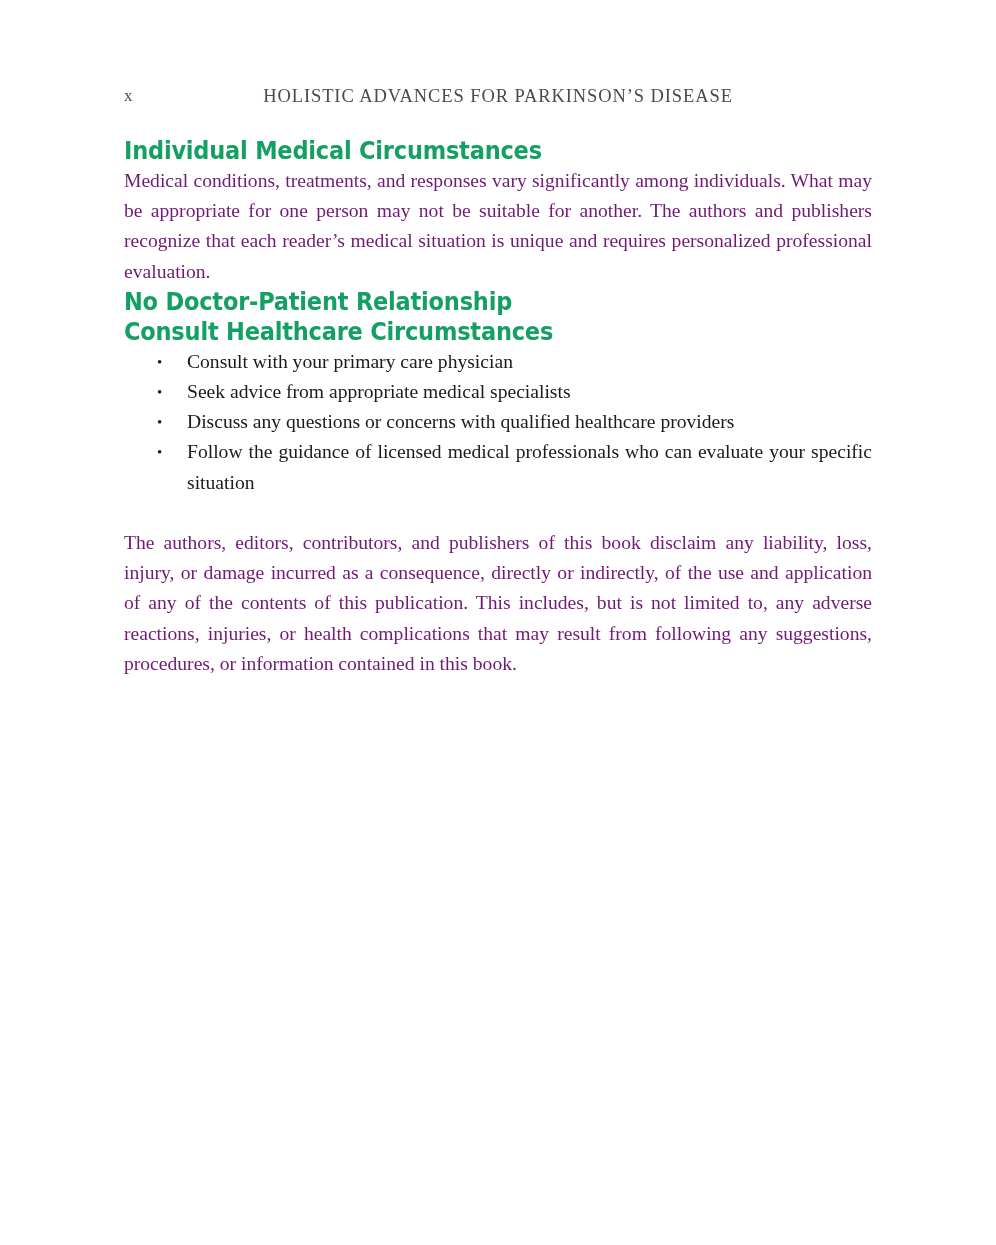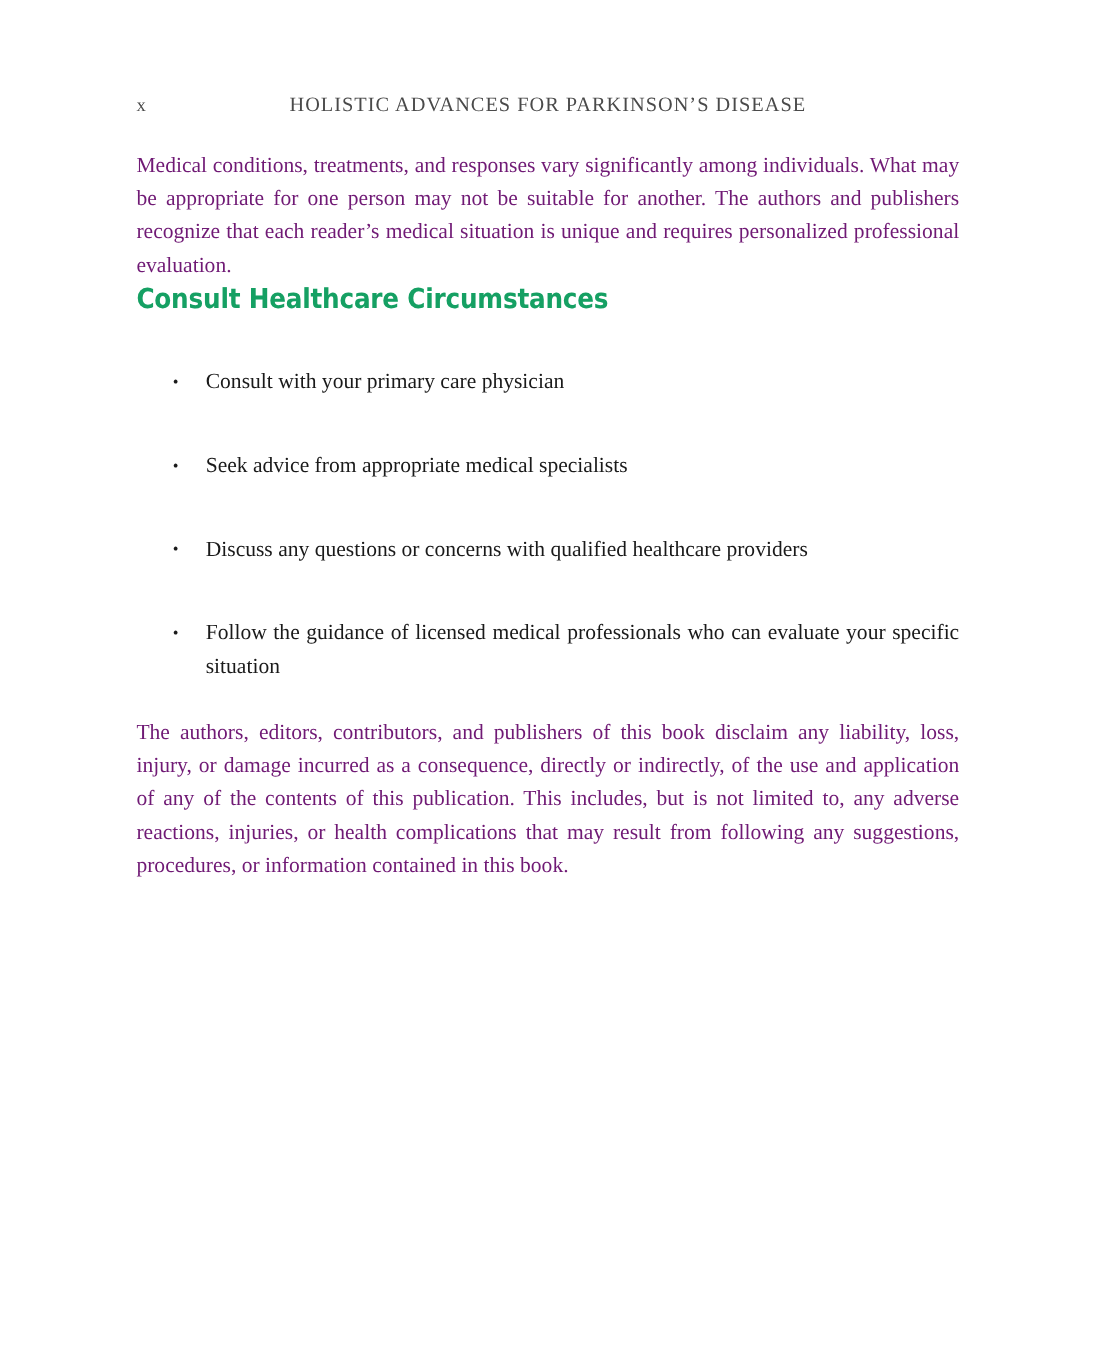"Individual Medical Circumstances" h2.section-heading { html: none -> <h2>Individual Medical Circumstances</h2> }
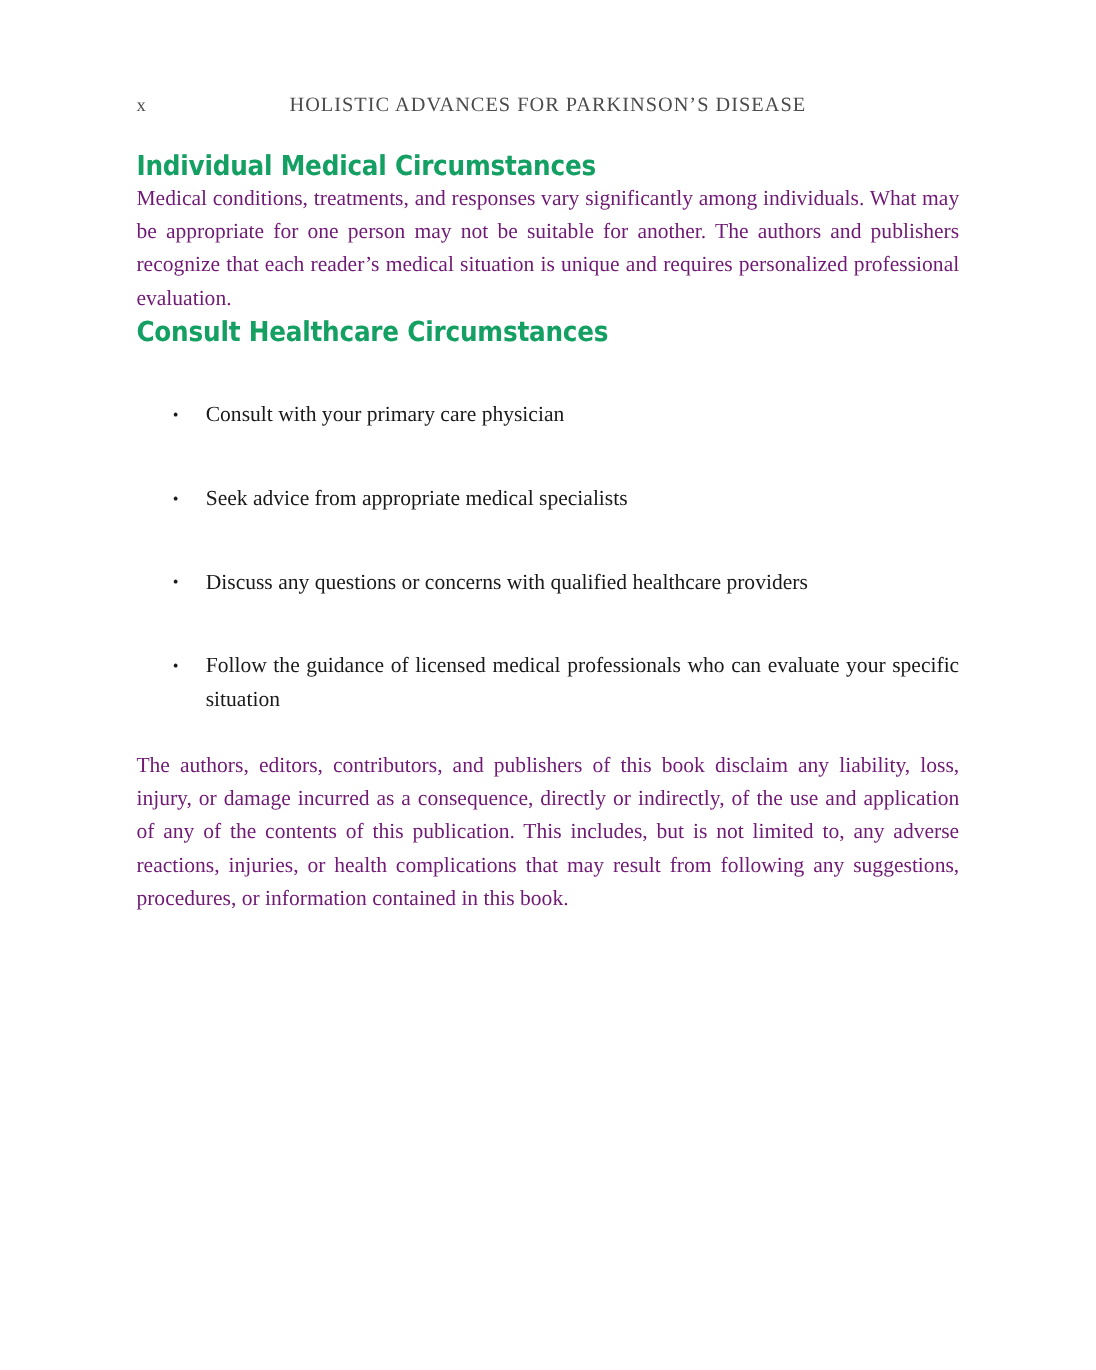"No Doctor-Patient Relationship" h2.section-heading { html: none -> <h2>No Doctor-Patient Relationship</h2> }
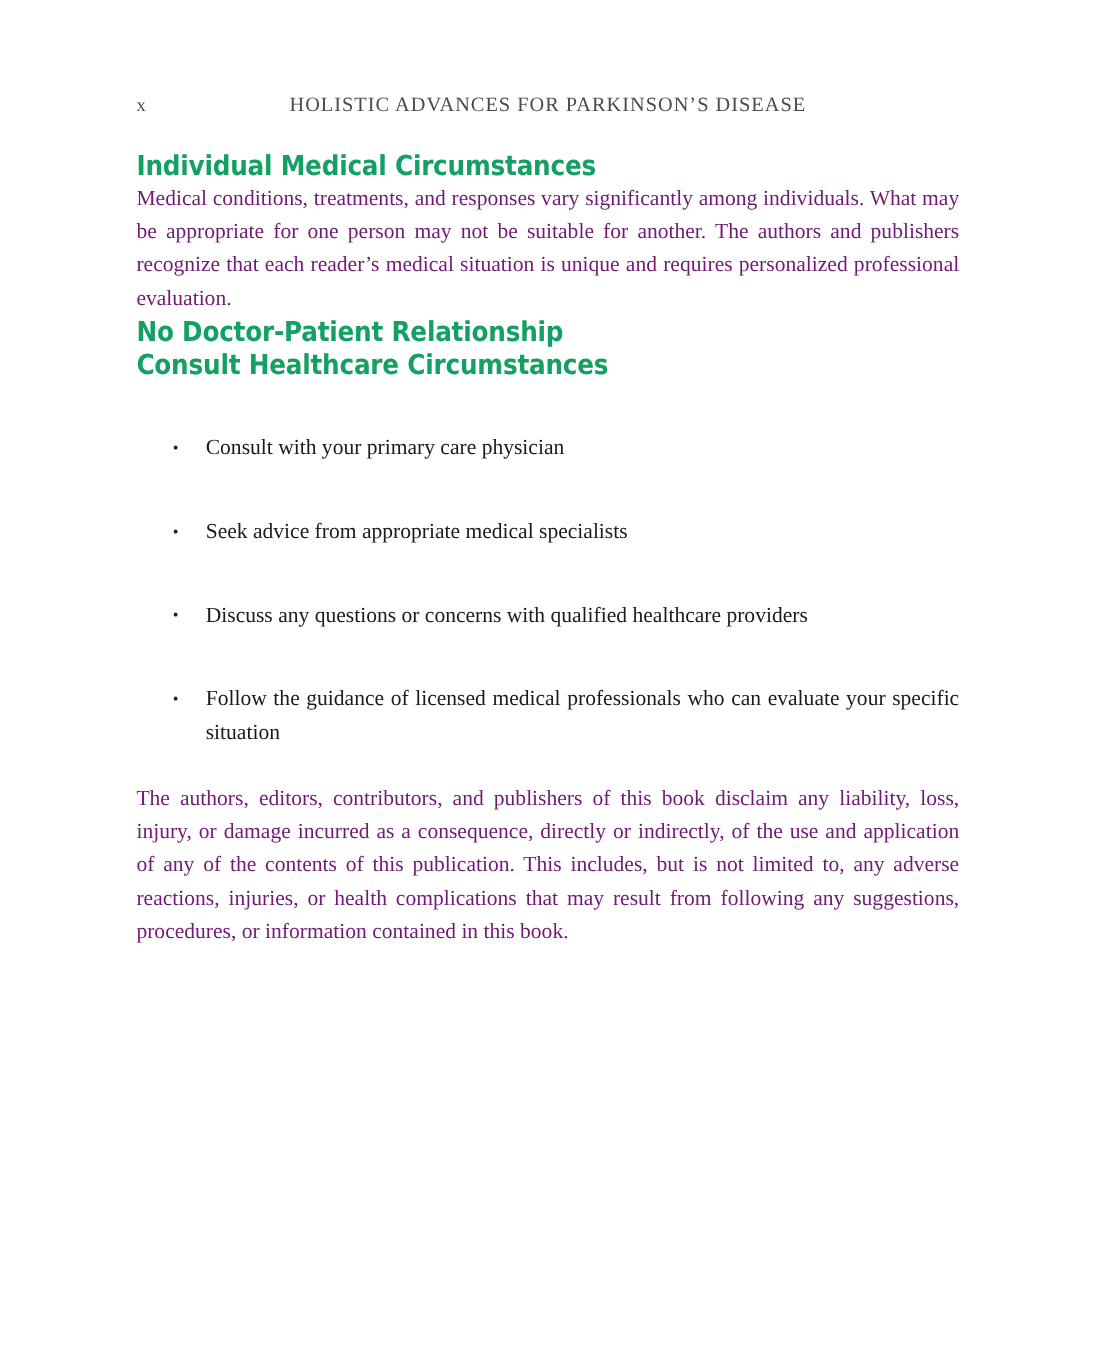"Consult with your primary care" ul.bullet-list li .bullet-text { margin-top: 46px -> none }
